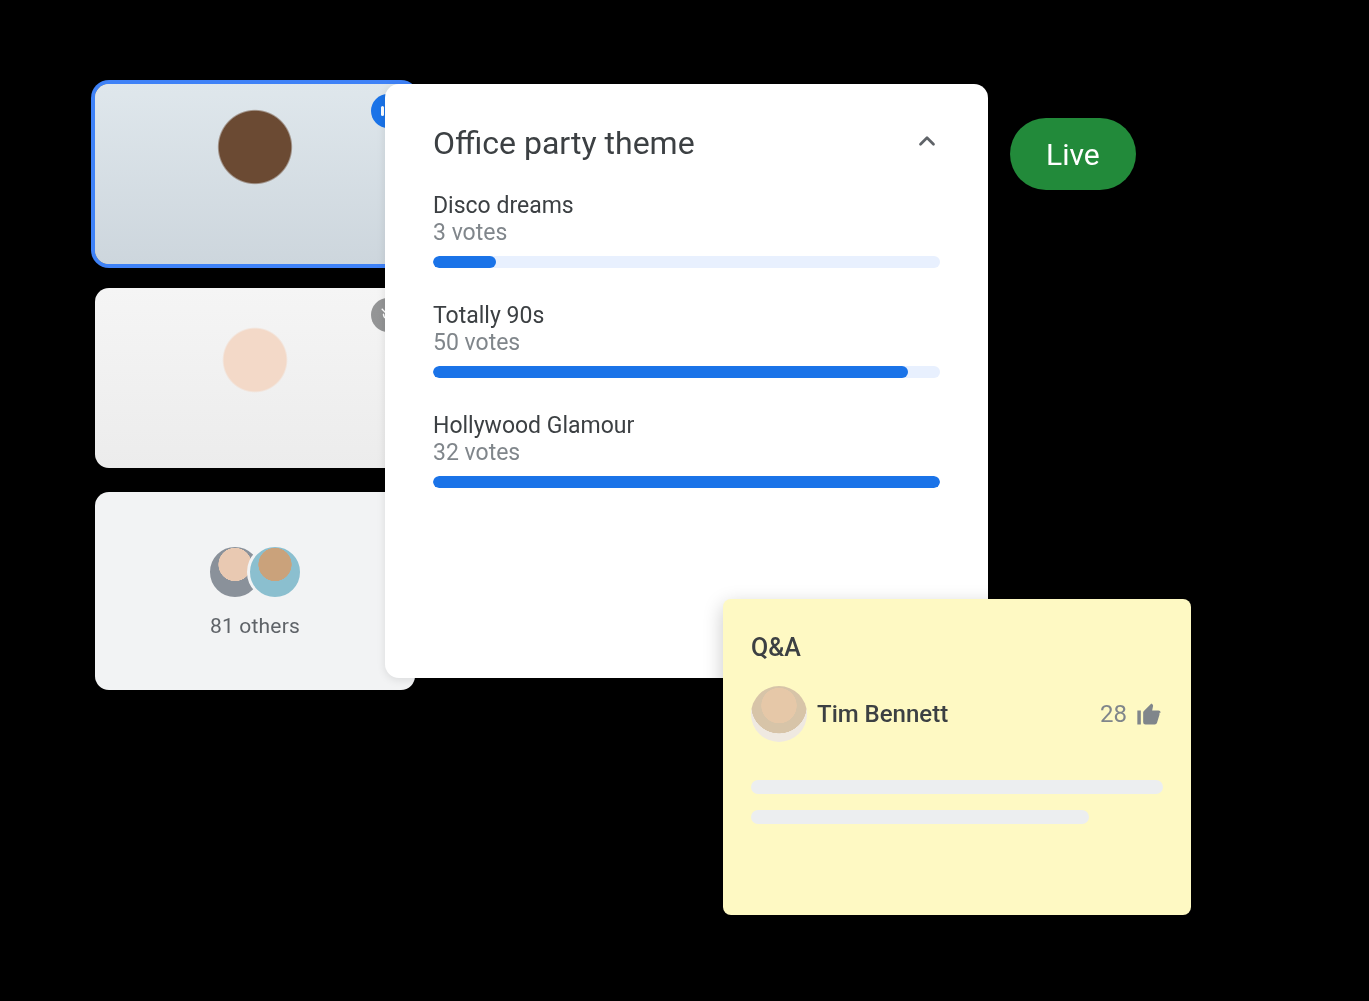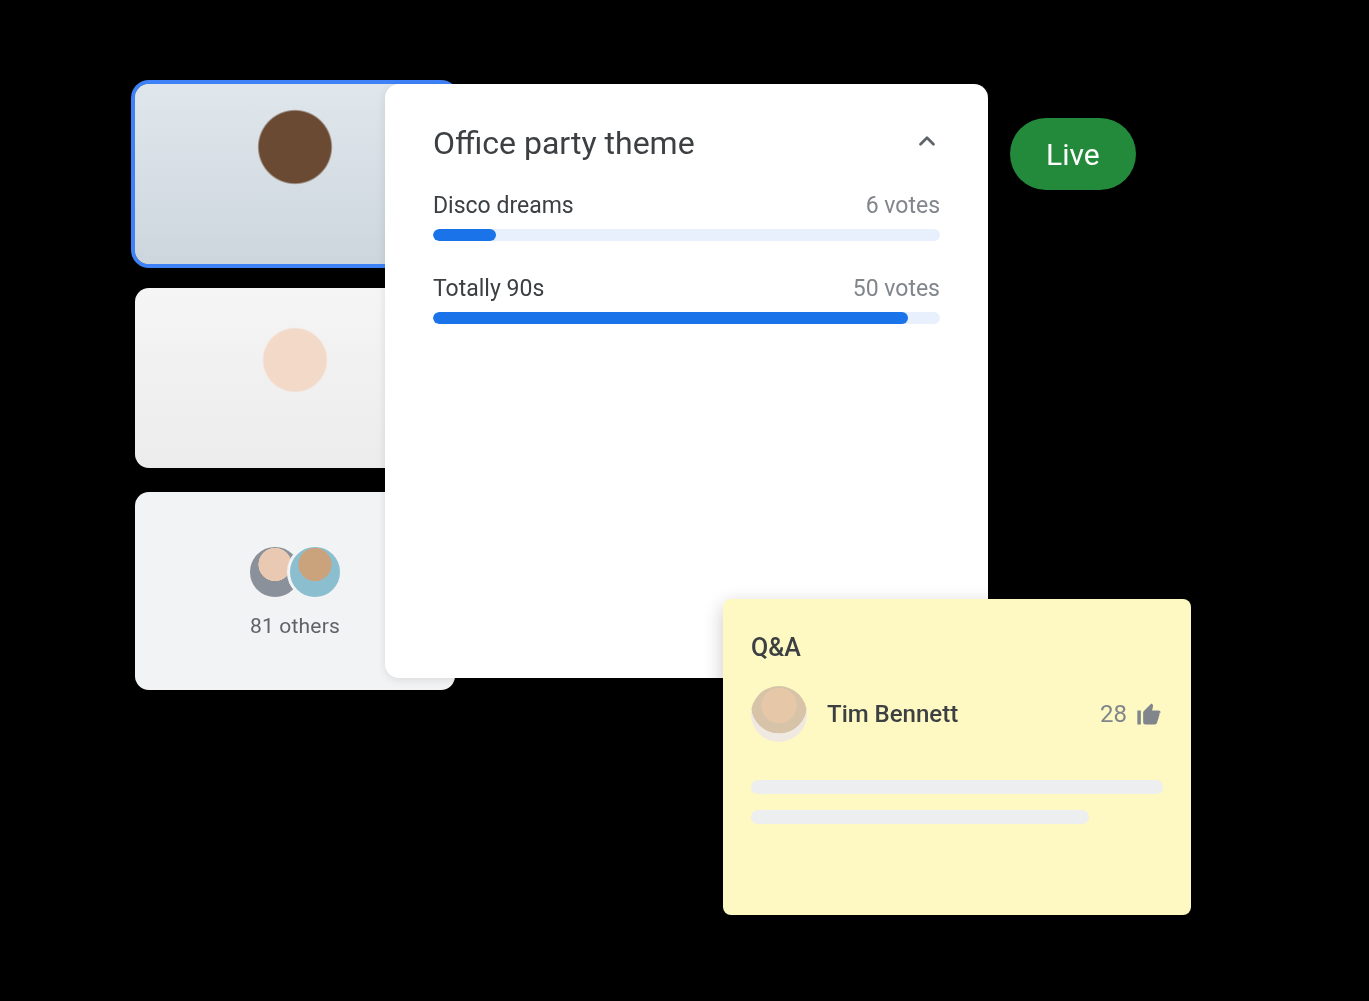"Disco dreams" .poll-row { flex-direction: none -> column }
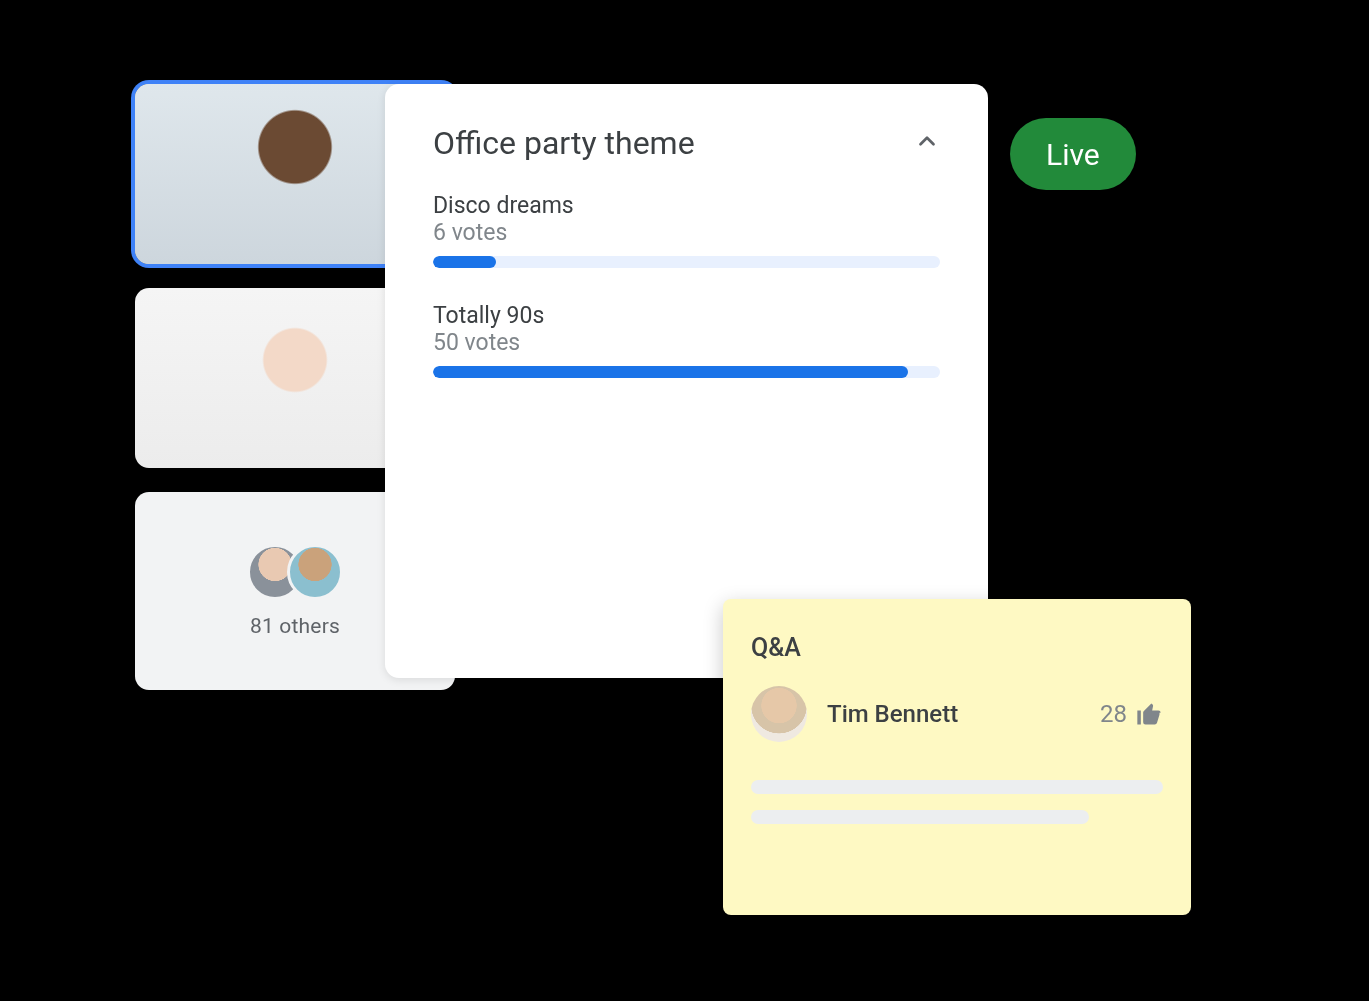"6 votes" span.poll-votes { text: 6 -> 3 }
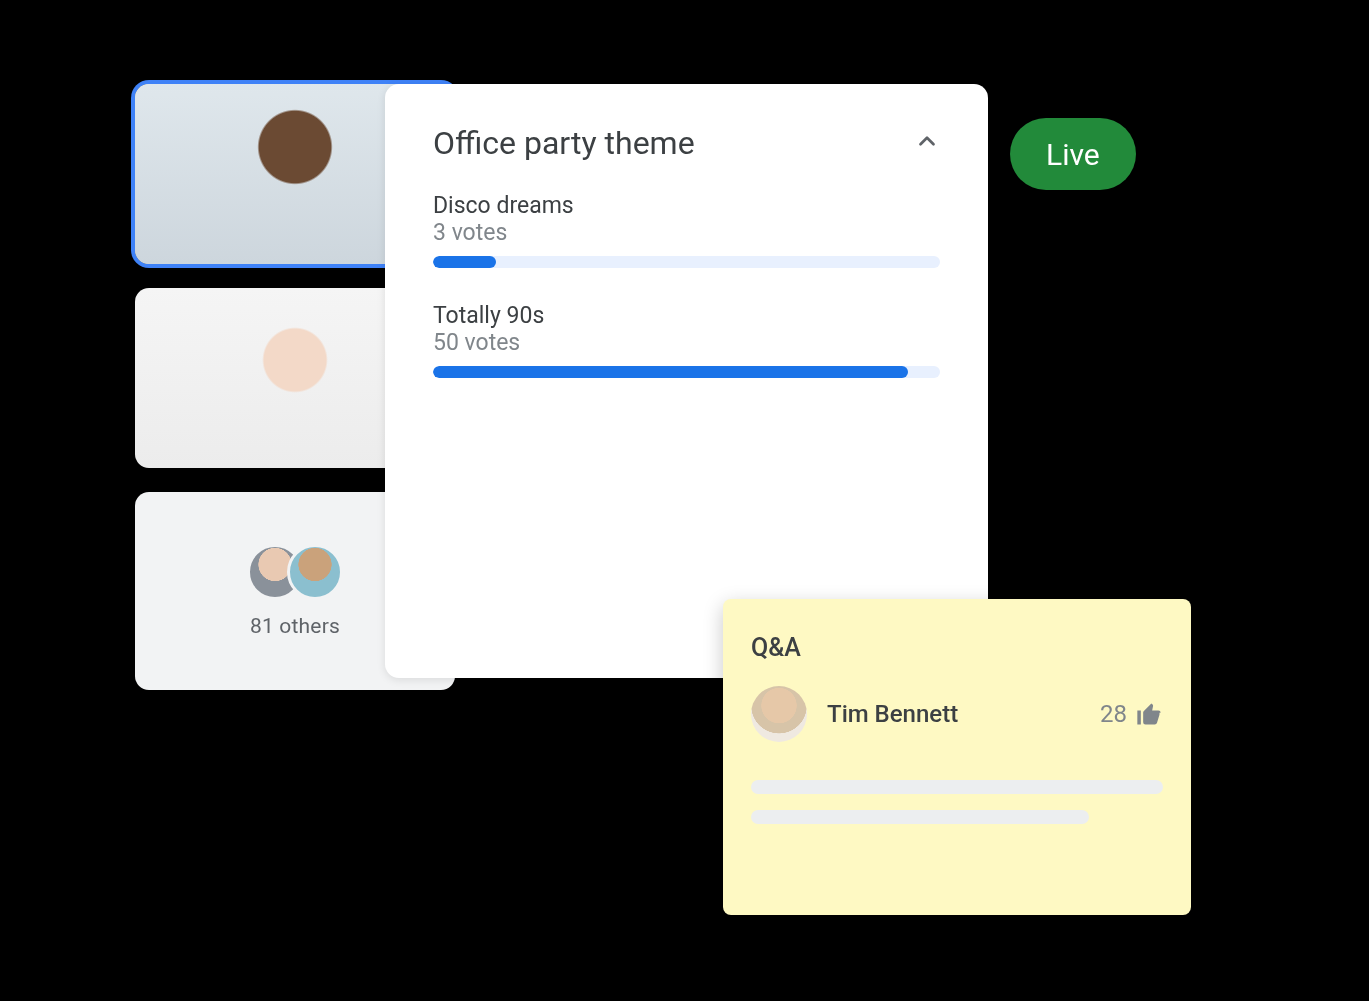"Hollywood Glamour" div.poll-item { html: none -> <div> <div> <span>Hollywood Glamour</span> <span>32 votes</span> </div> <div> <div></div> </div> </div> }
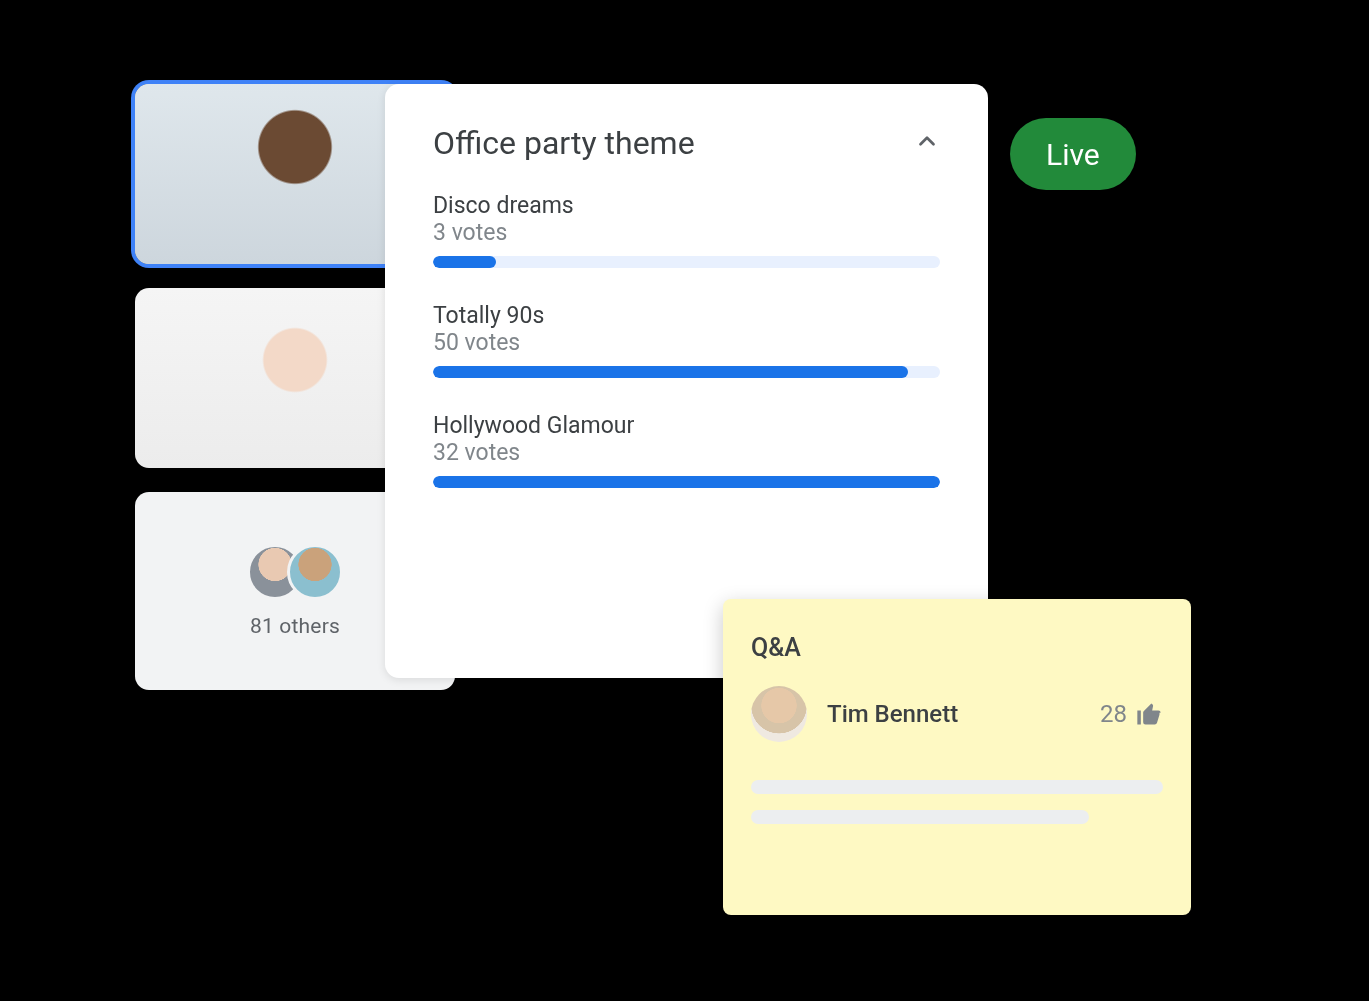"81 others" .tile { margin-left: 40px -> none }
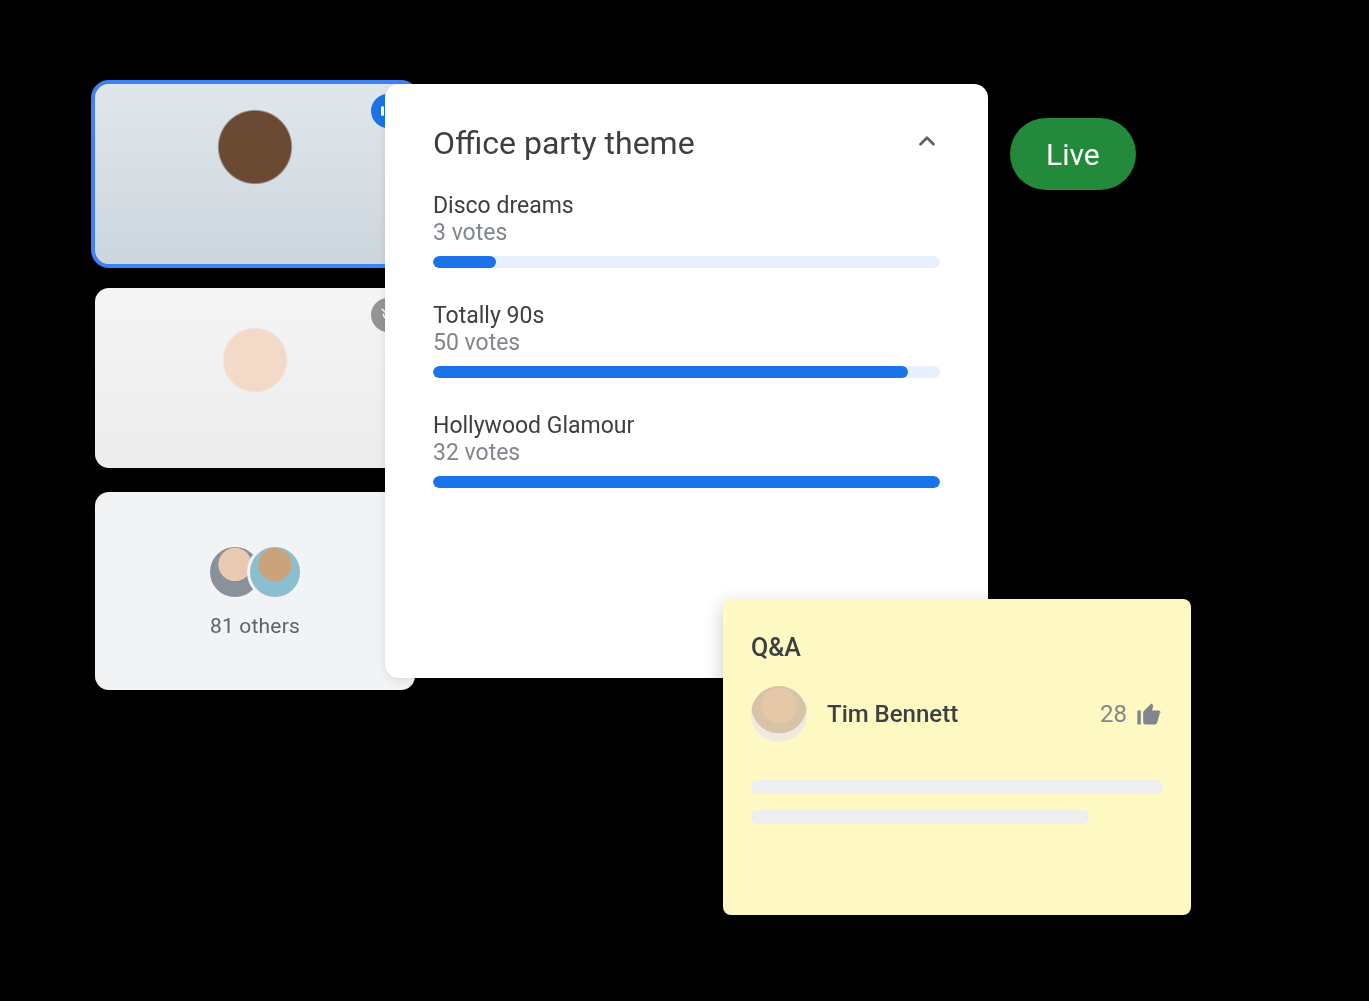"Tim Bennett" .qa-row { gap: 20px -> 10px }
